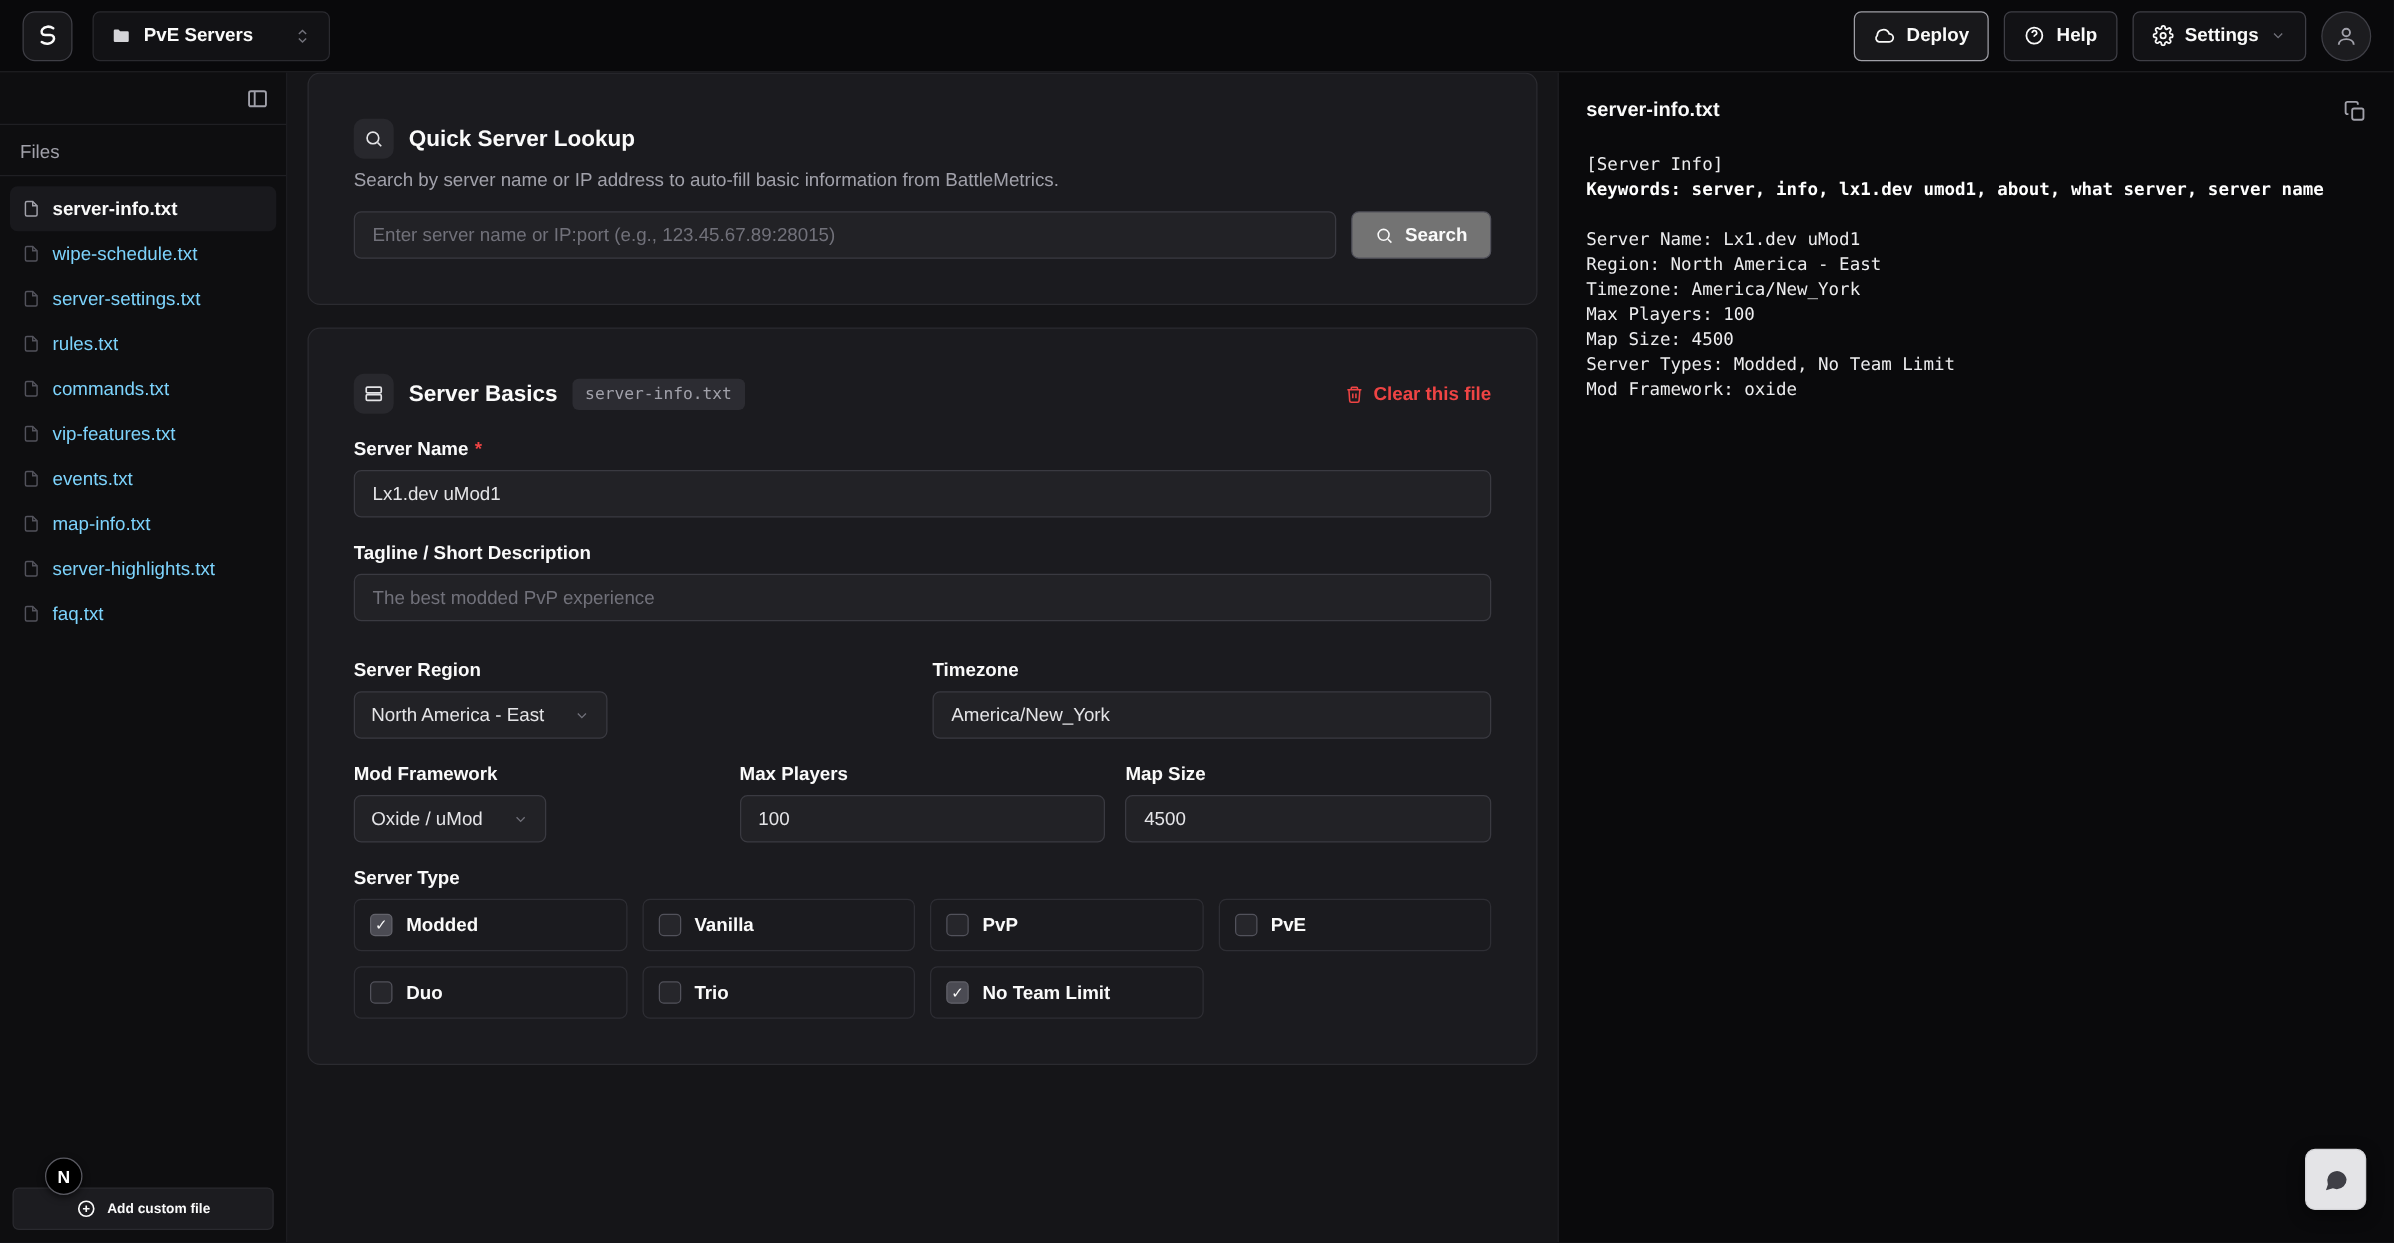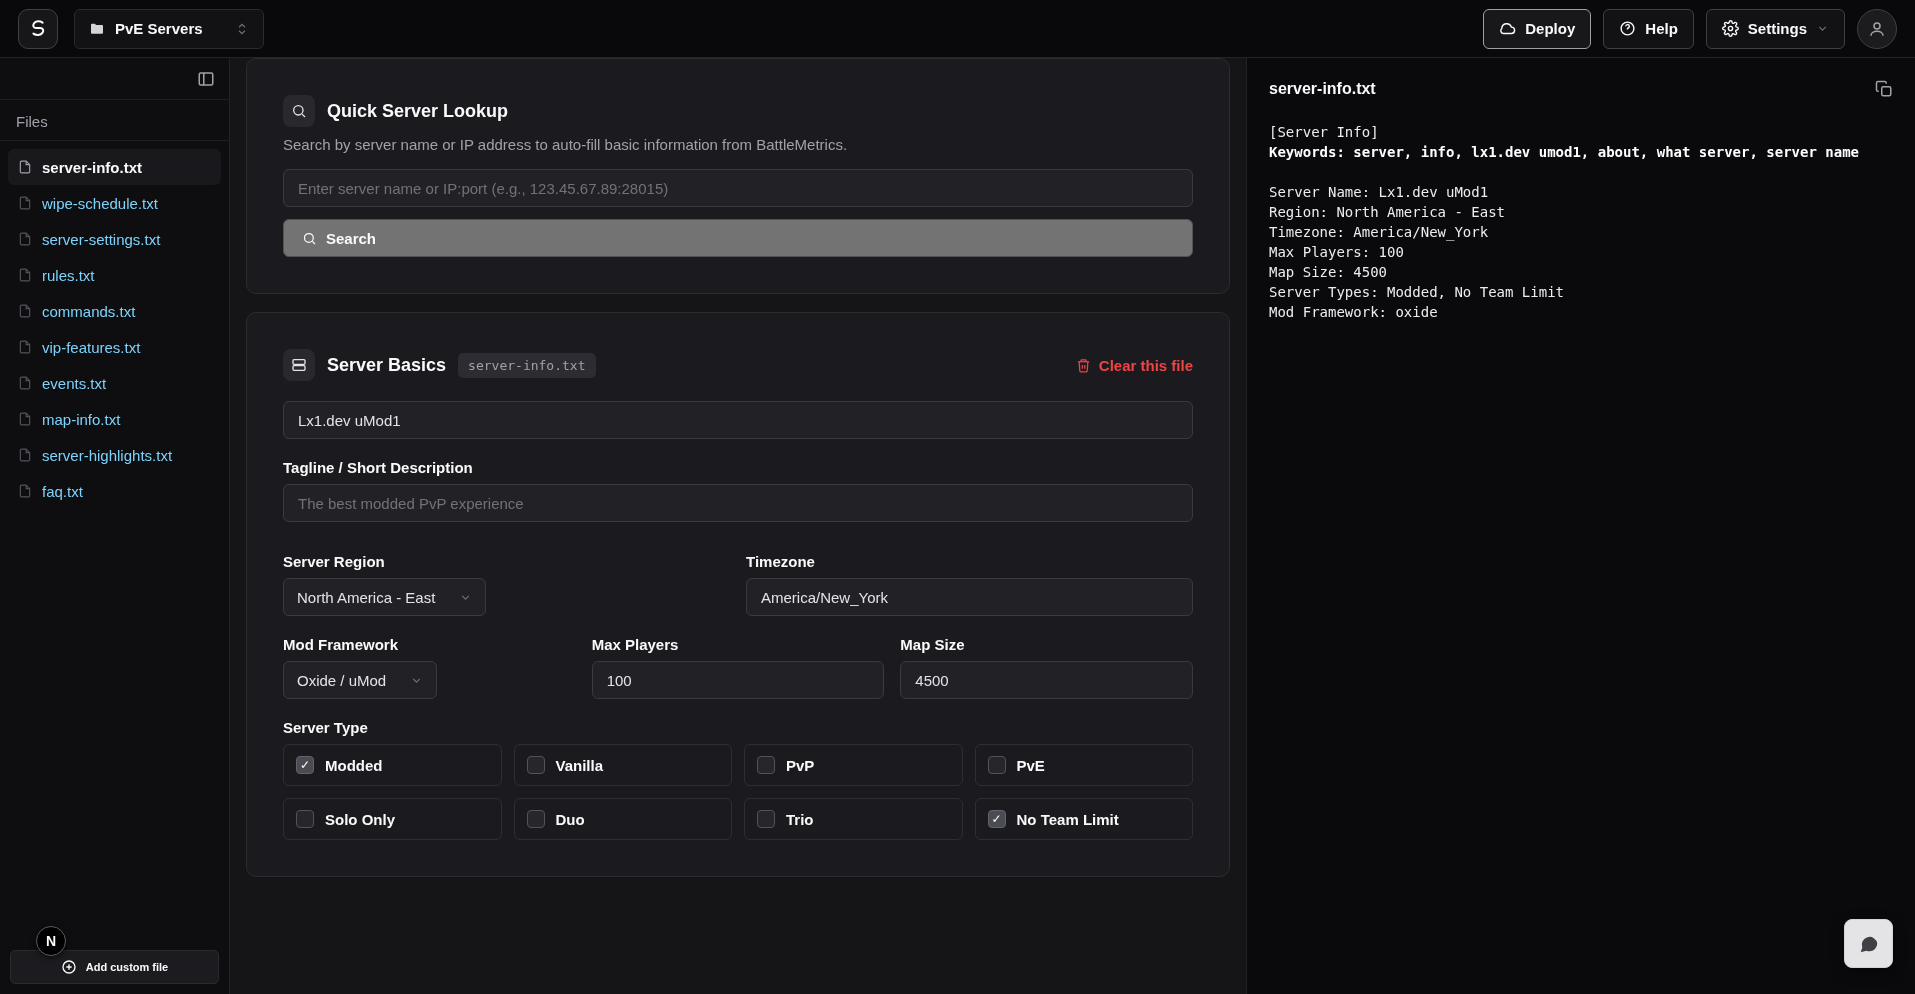"Enter server name or IP:port" .lookup-row { flex-direction: column -> none }
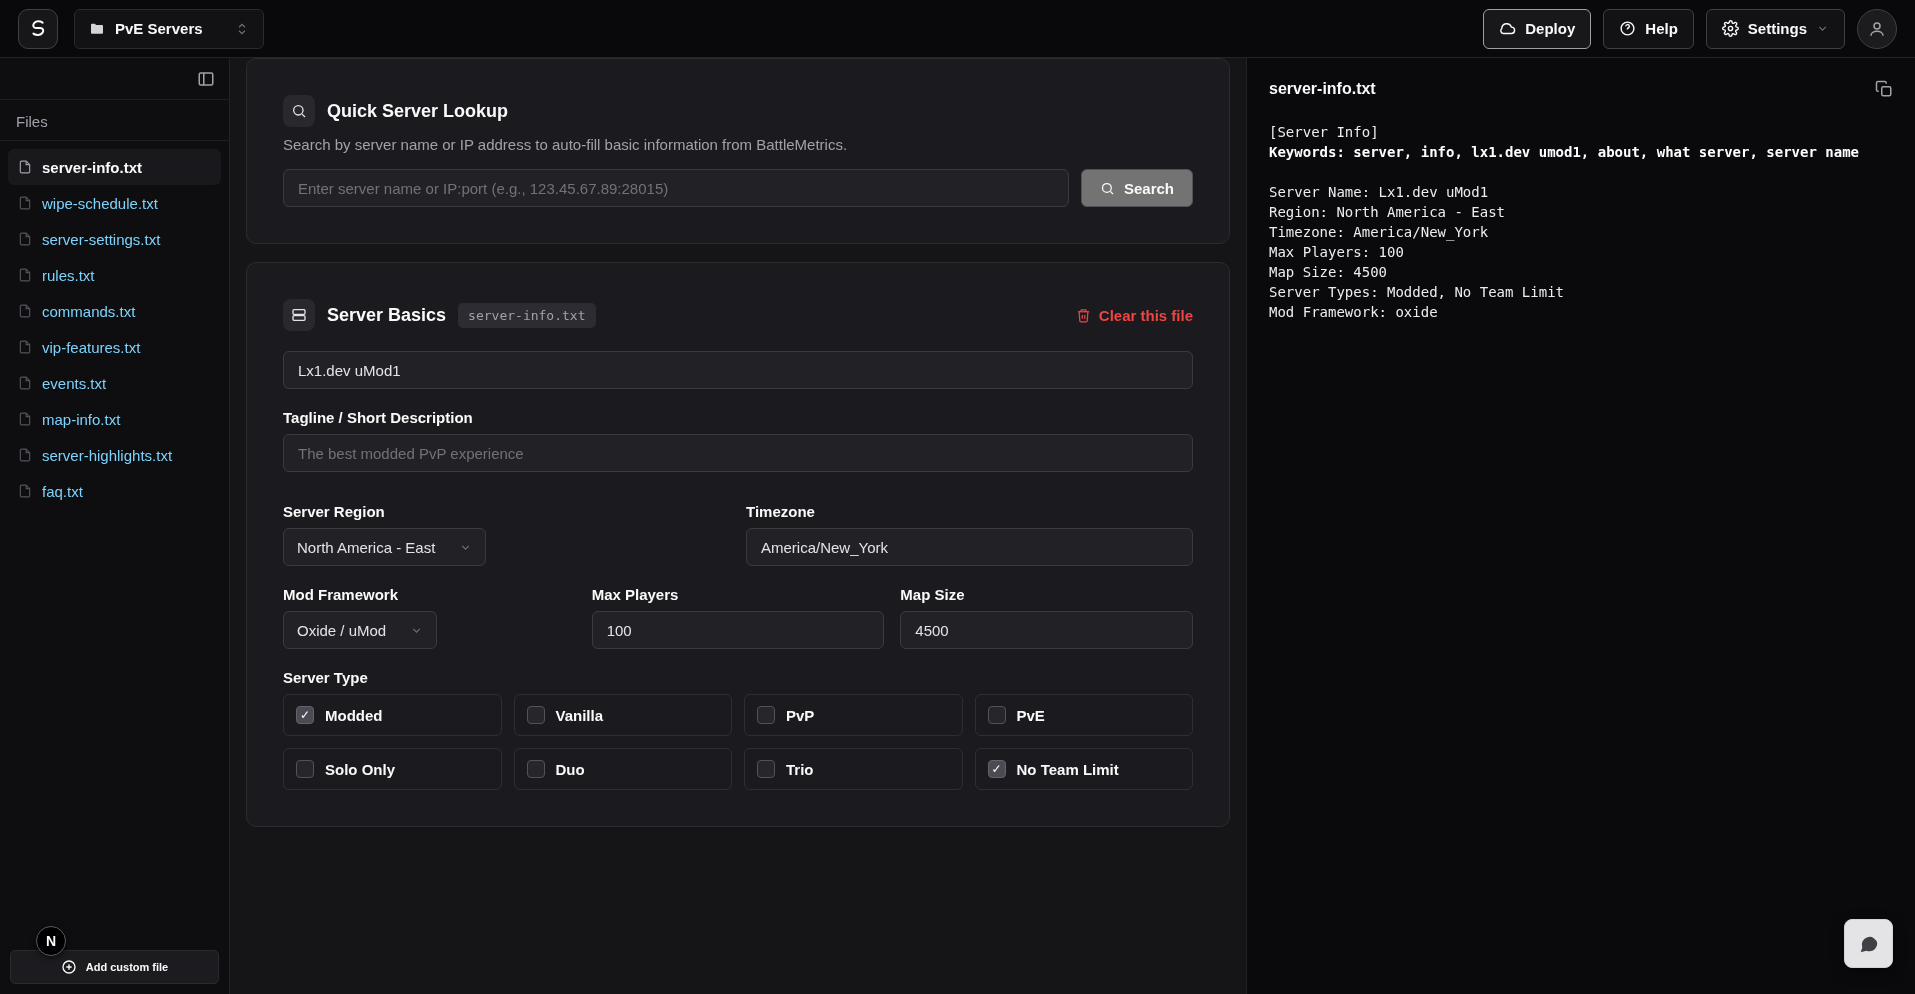"Server Name" label.field-label { html: none -> <label> <span>Server Name</span> <span>*</span> </label> }
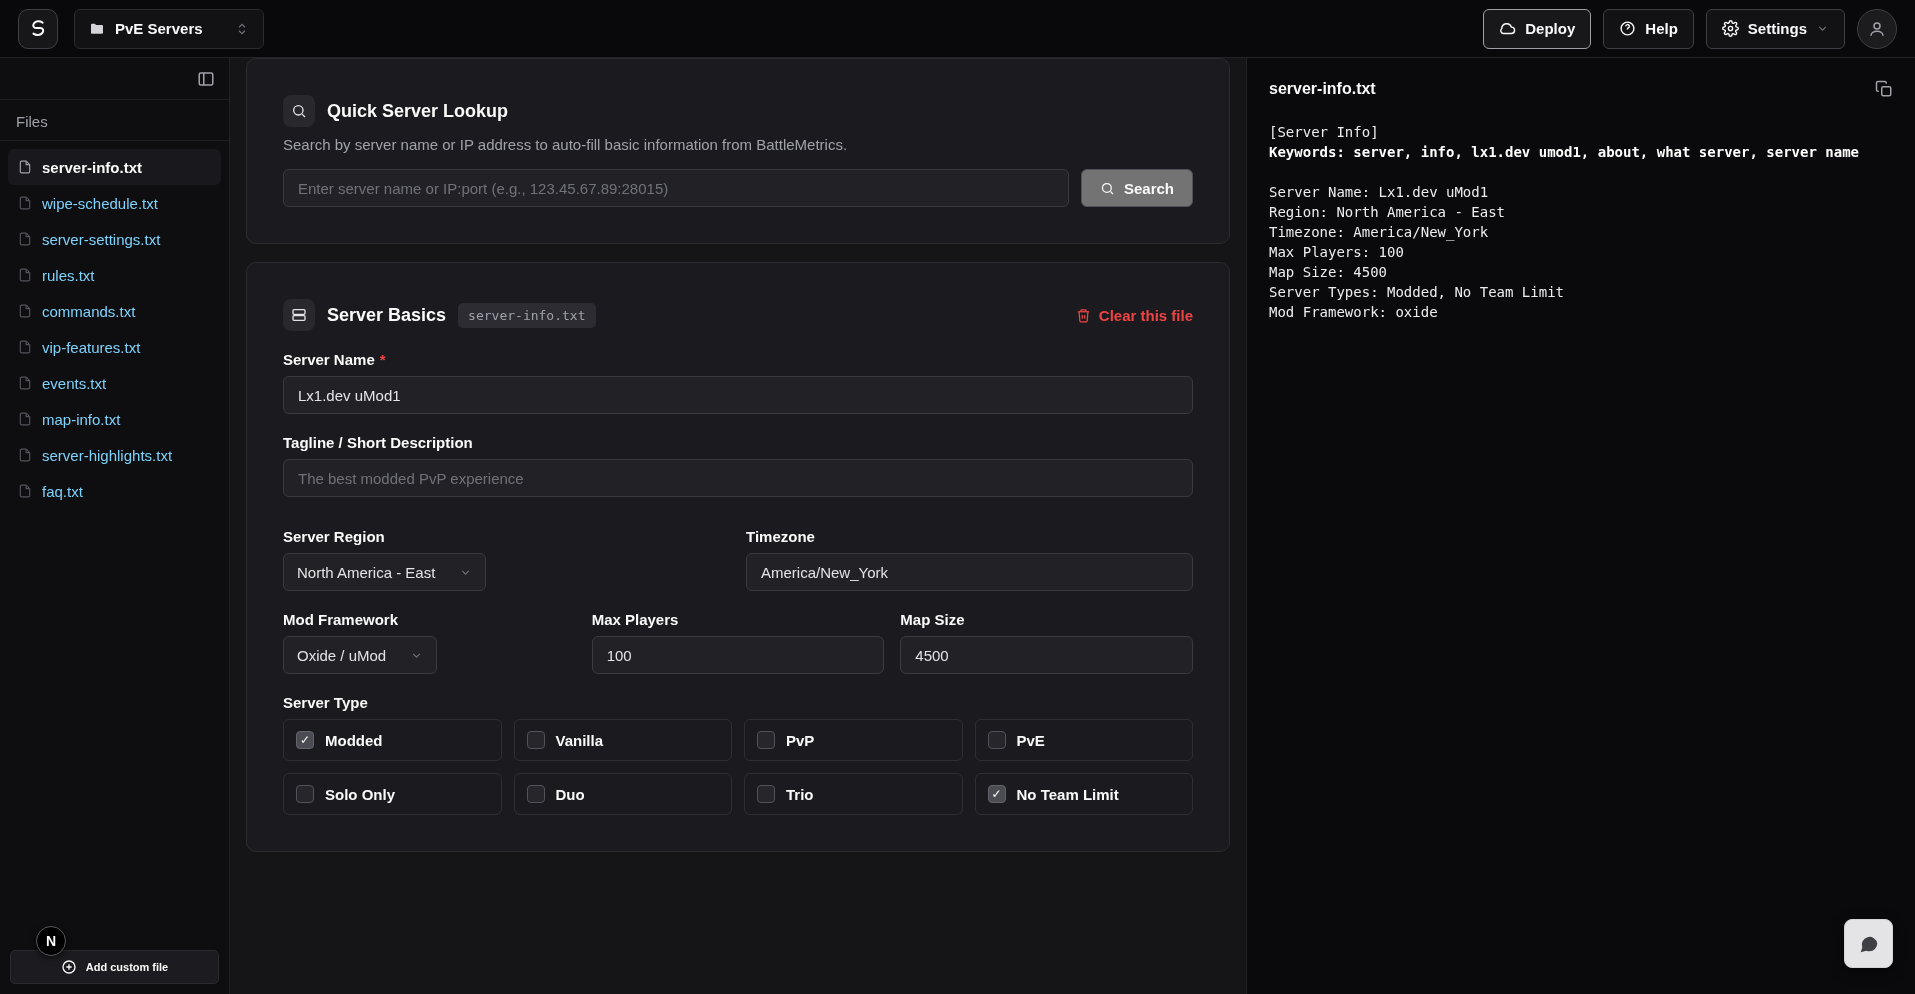"Solo Only" div.type-item { html: <div> <span></span> <span>Solo Only</span> </div> -> none }
